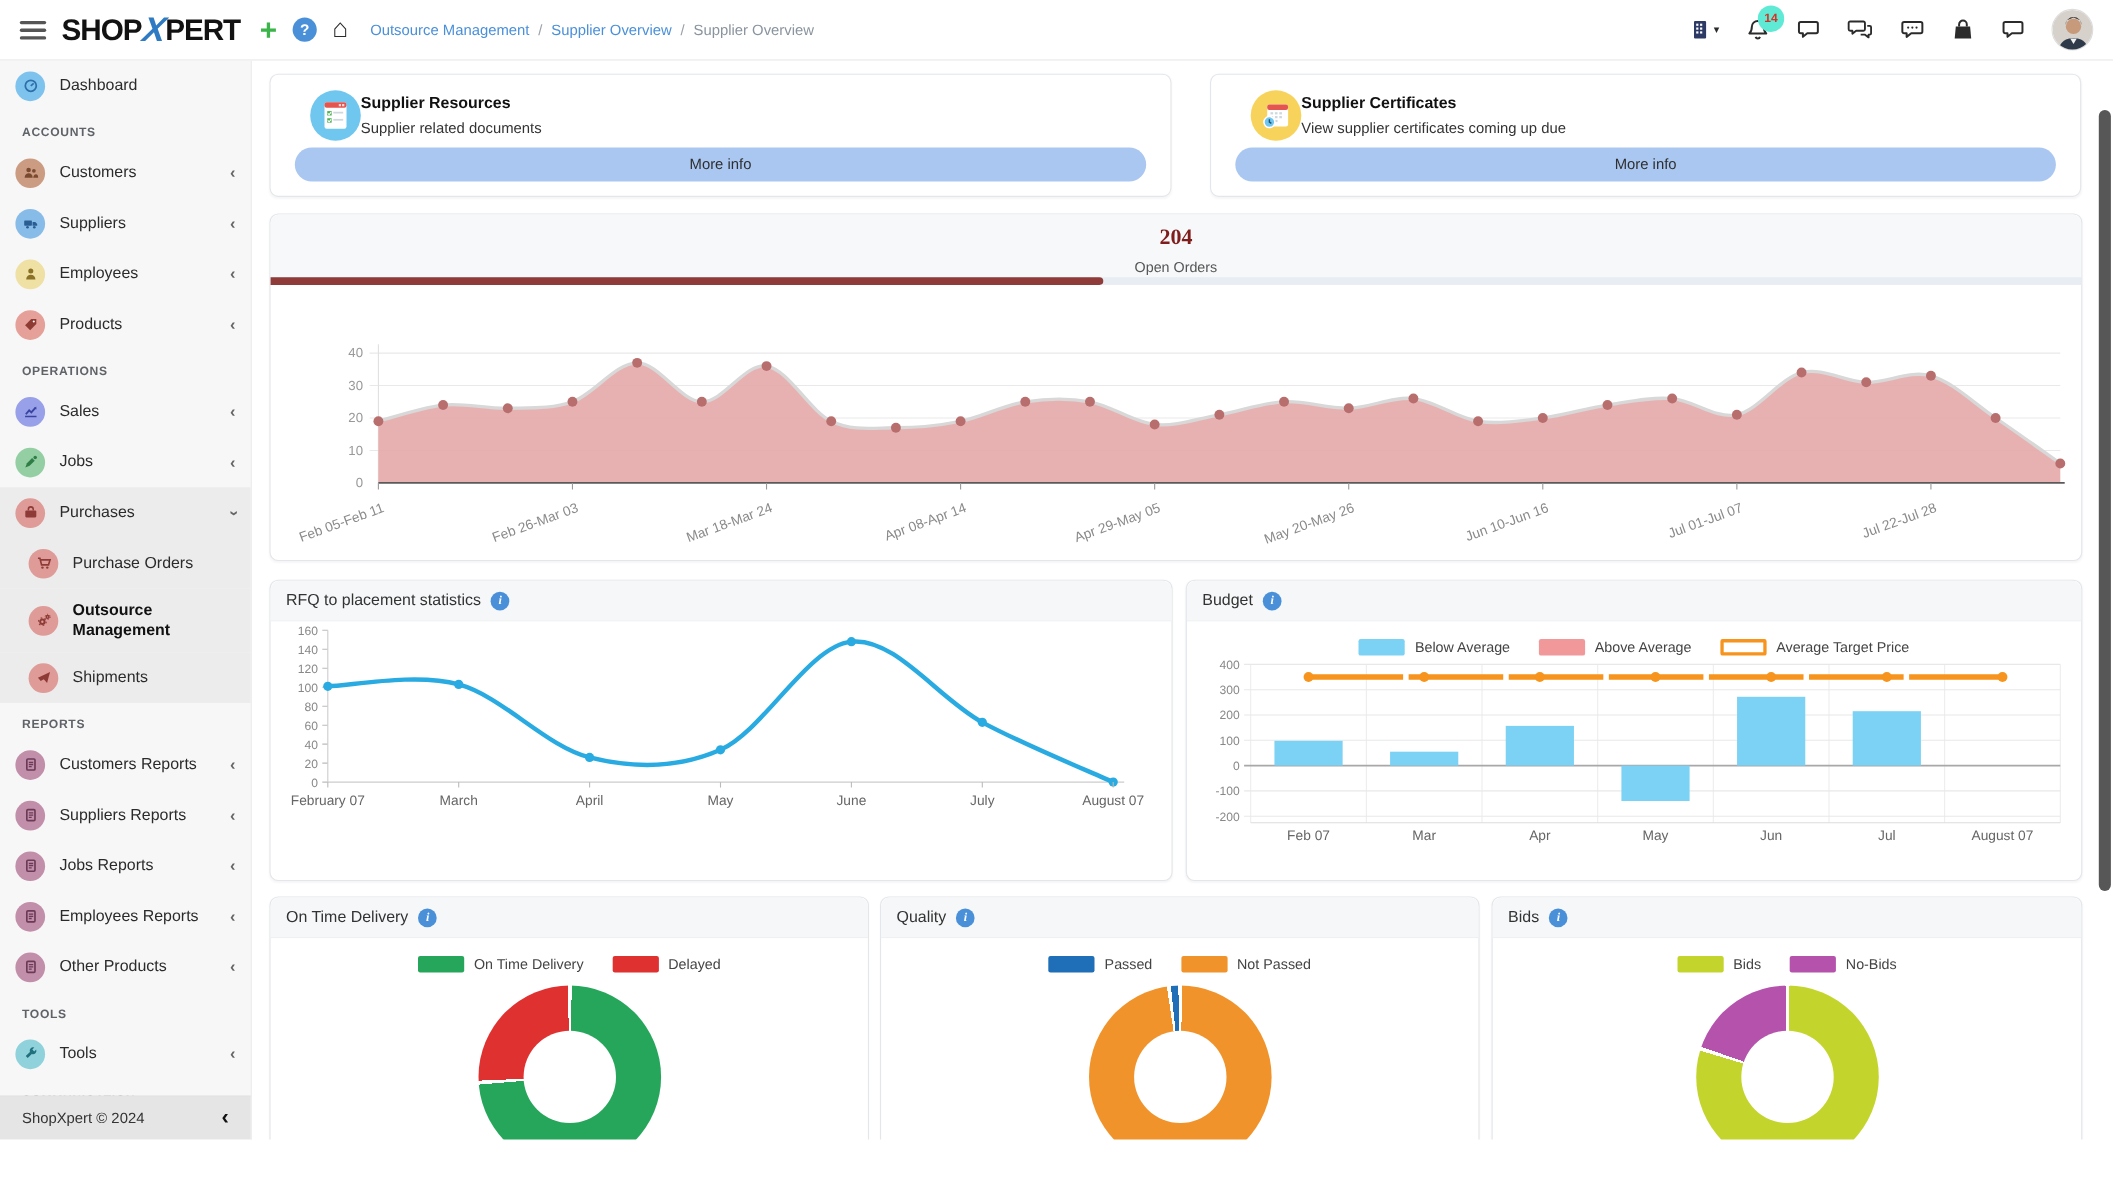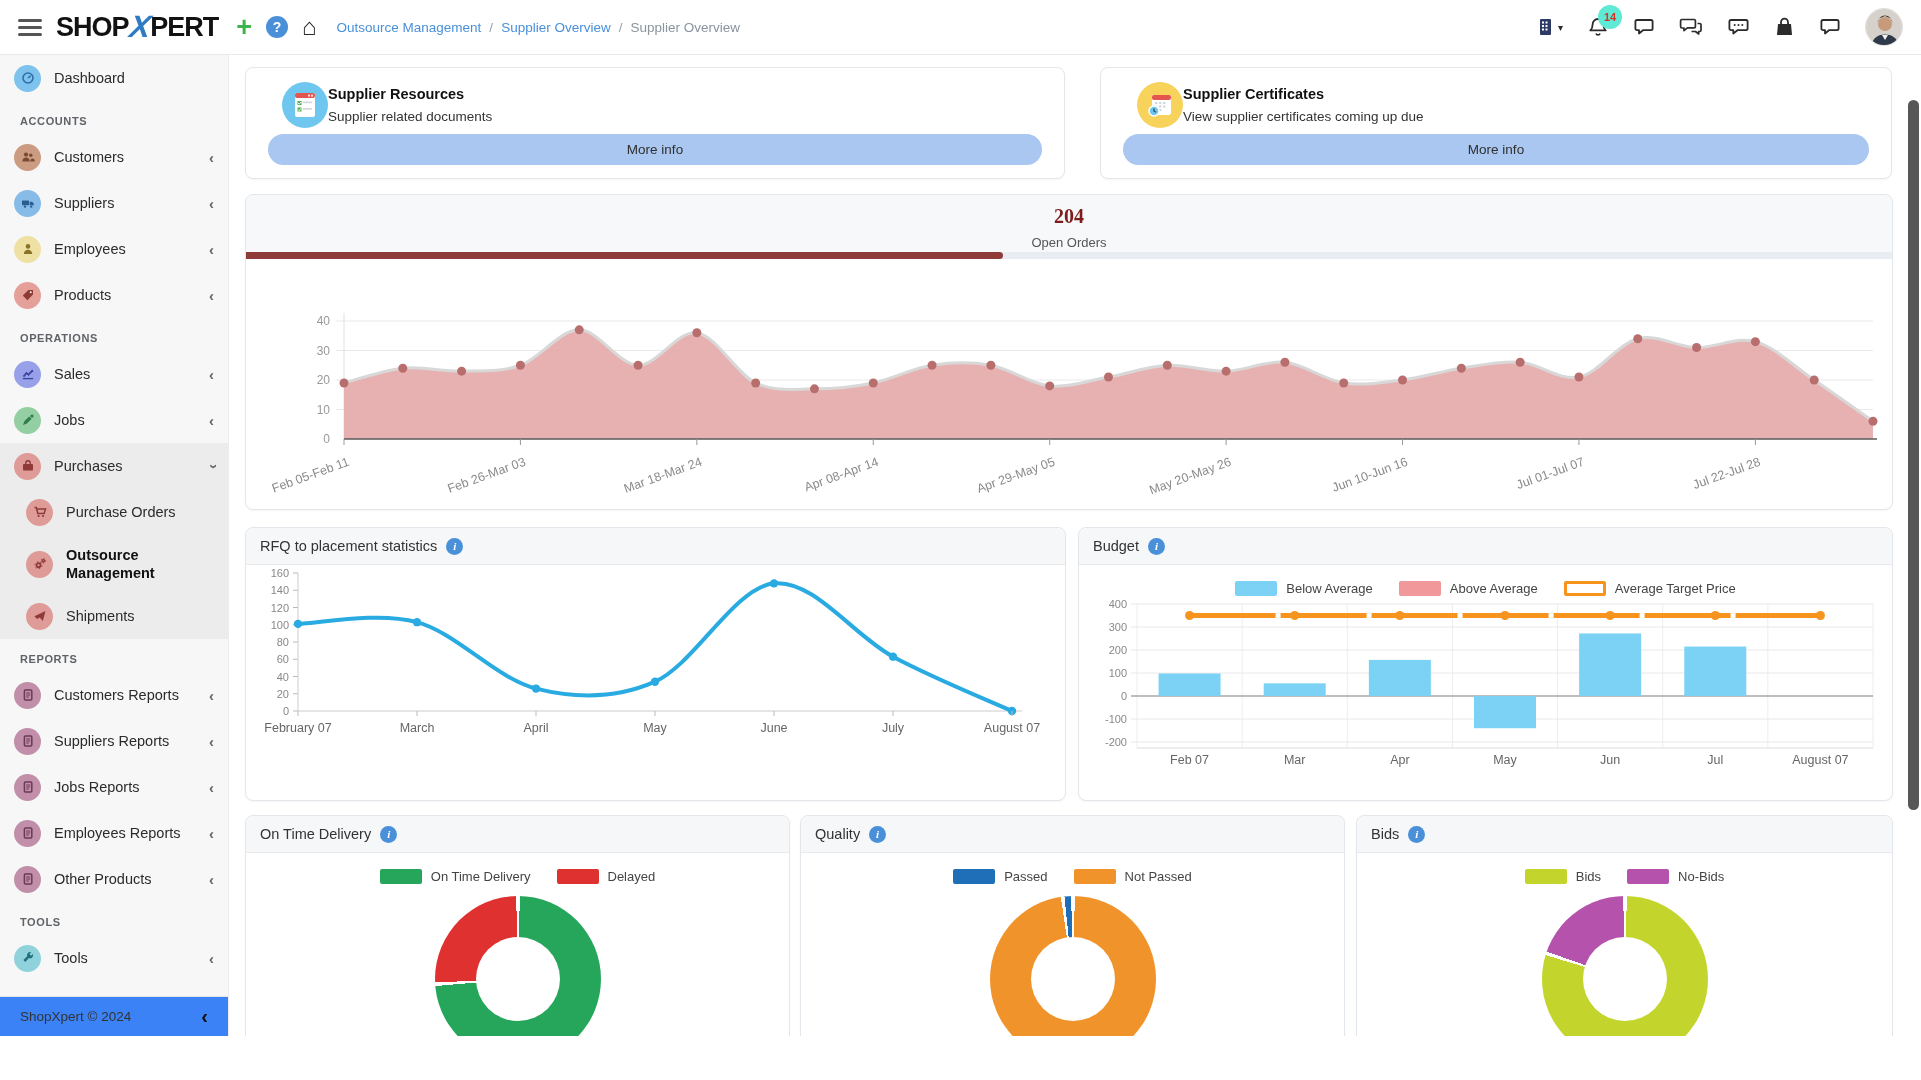"ShopXpert © 2024" .side-footer { background: #3b82f6 -> #e5e5e5 }
